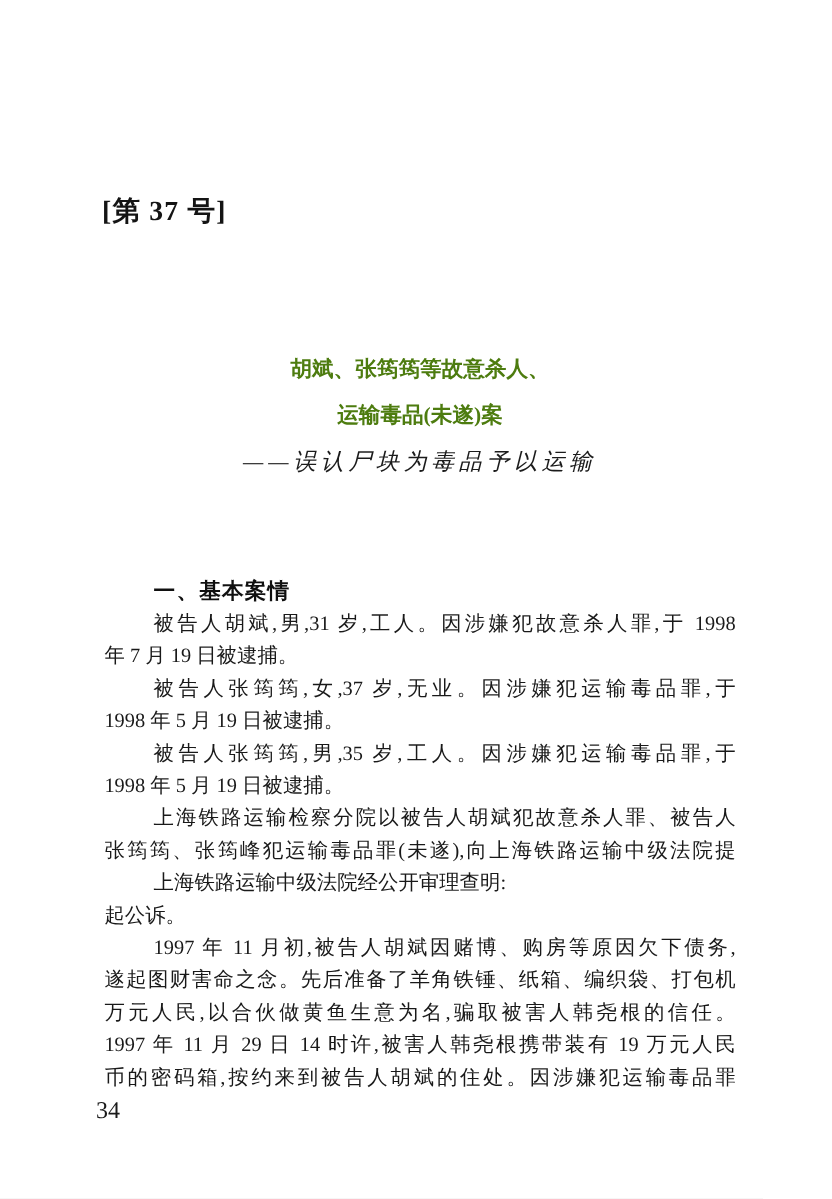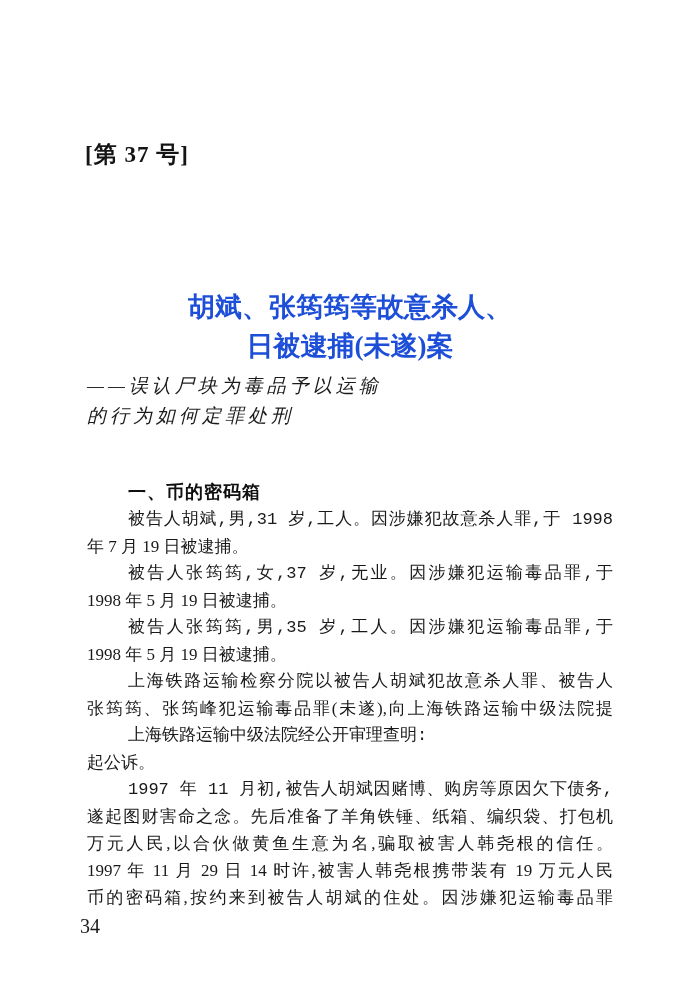"[第 37 号]" .case-number { top: 138px -> 159px }
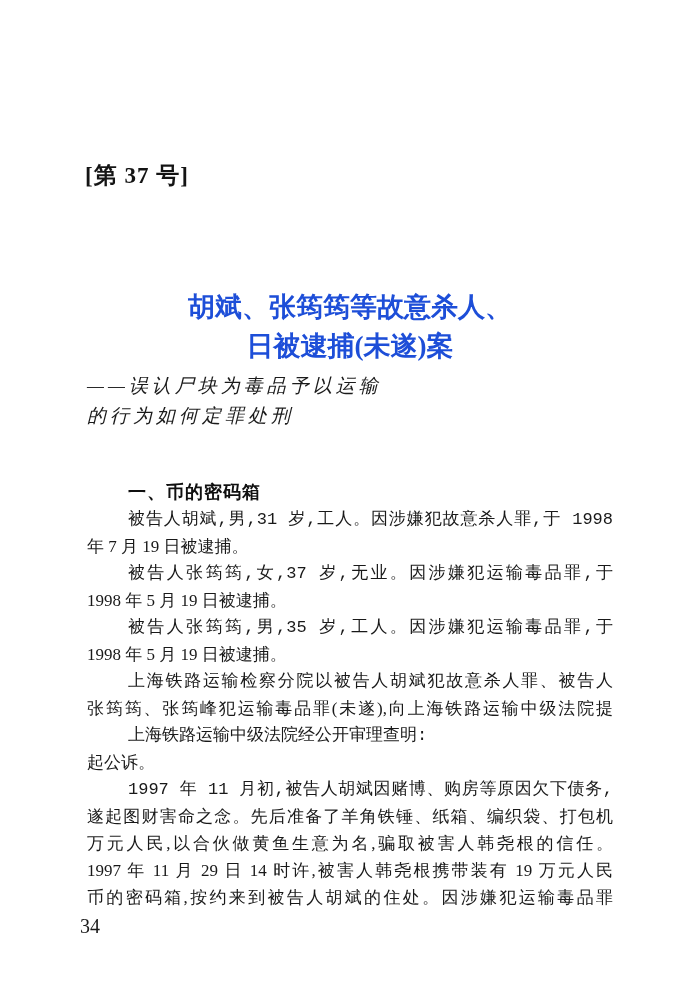"胡斌、张筠筠等故意杀人、" .title-line { color: #1d4ed8 -> #4d7c0f; font-size: 27px -> 18px }
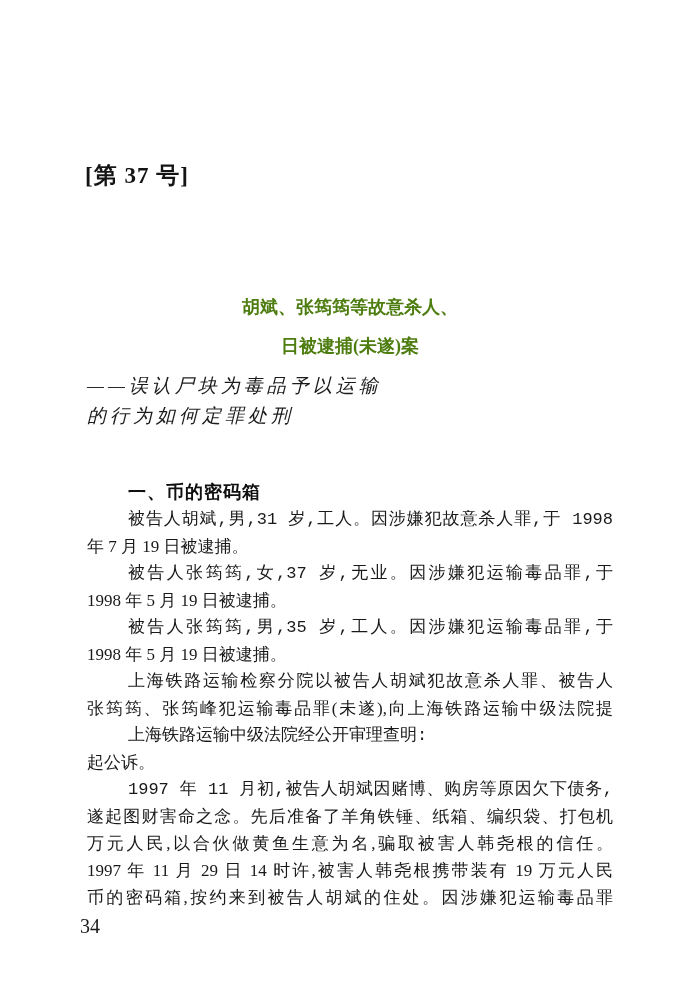"日被逮捕(未遂)案" div.title-line { text: 日被逮捕 -> 运输毒品 }
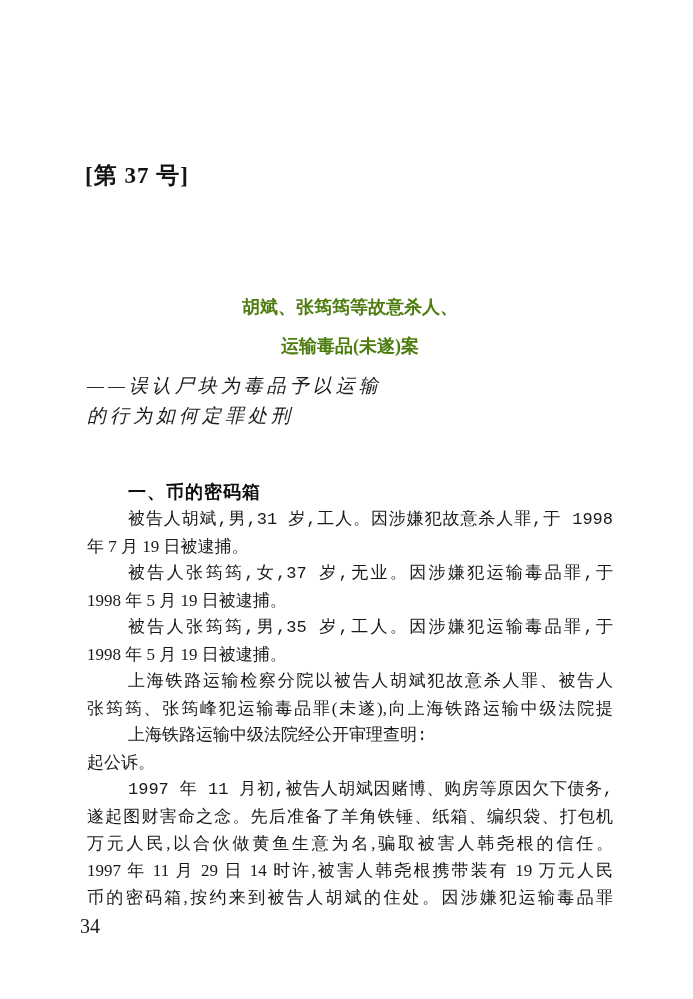"——误认尸块为毒品予以运输" .subtitle-block { text-align: left -> center }
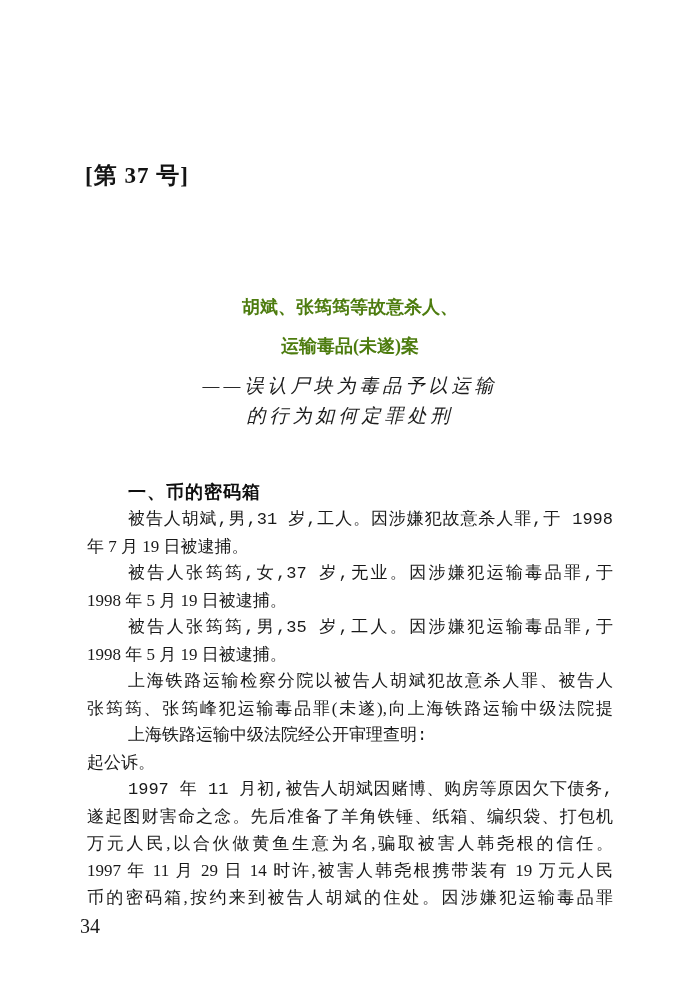"的行为如何定罪处刑" div.subtitle-line { html: <div>的行为如何定罪处刑</div> -> none }
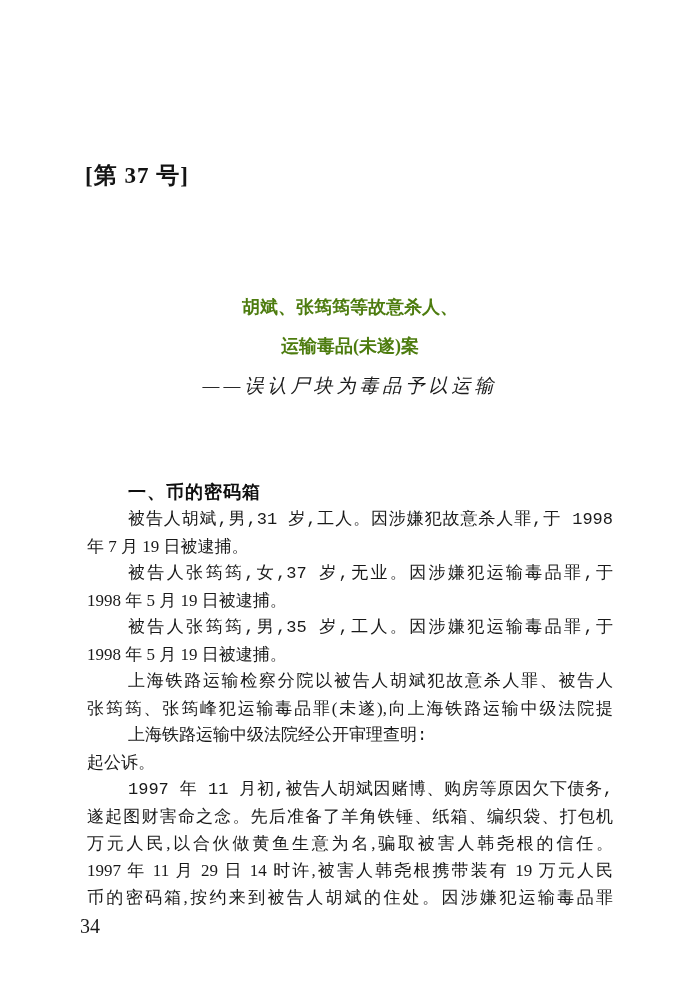"一、币的密码箱" div.section-heading { text: 币的密码箱 -> 基本案情 }
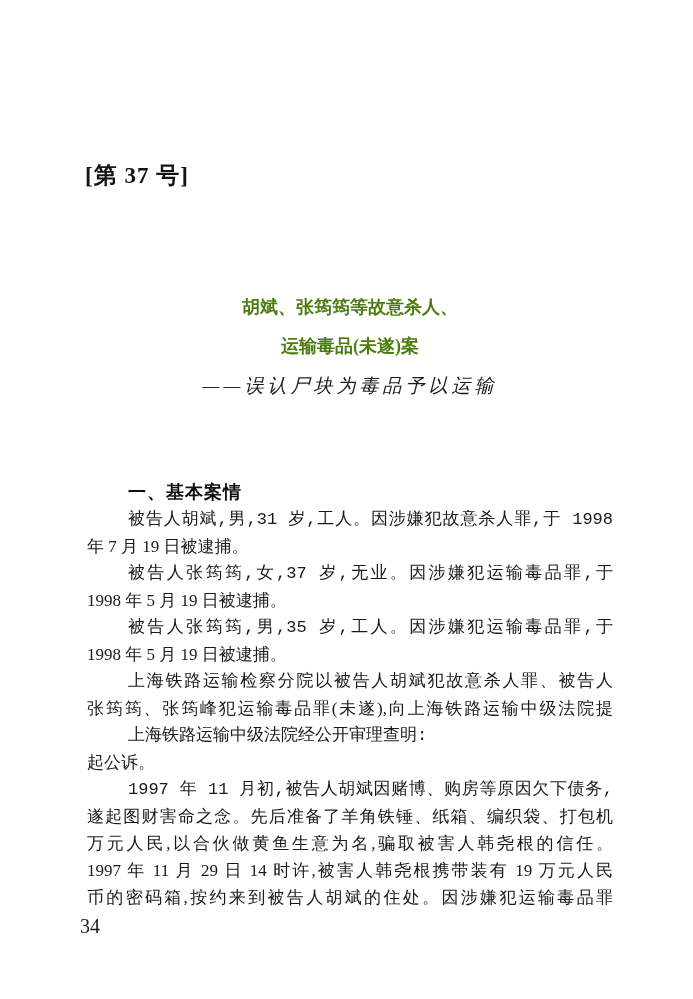"被告人胡斌,男,31 岁,工人。因涉嫌犯故意杀人罪,于 1998" .body-line.indent { font-family: Liberation Mono, monospace -> none }
